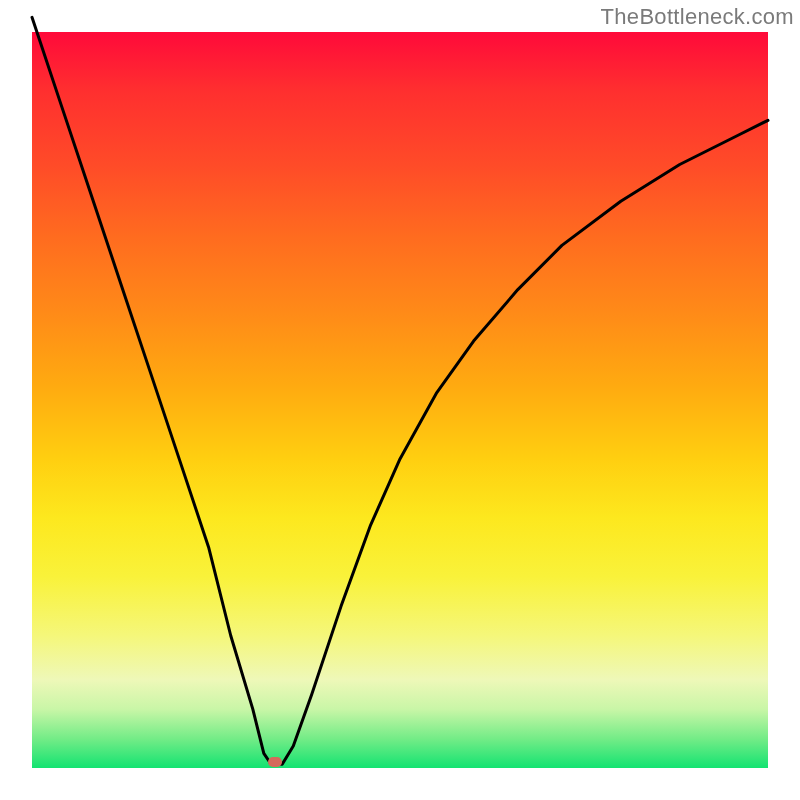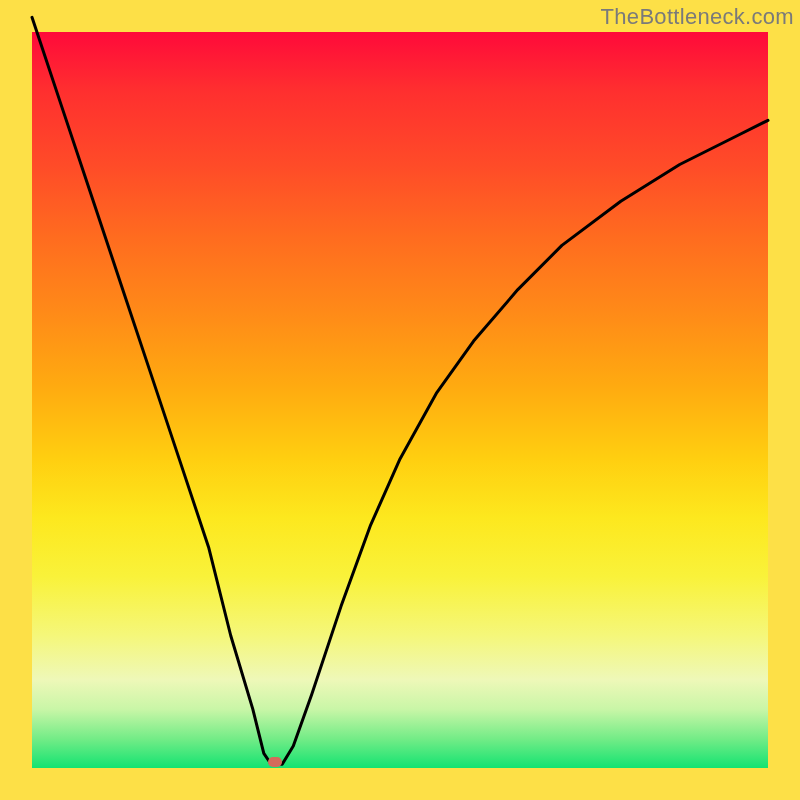"TheBottleneck.com" .frame { background: #fde047 -> #ffffff }
